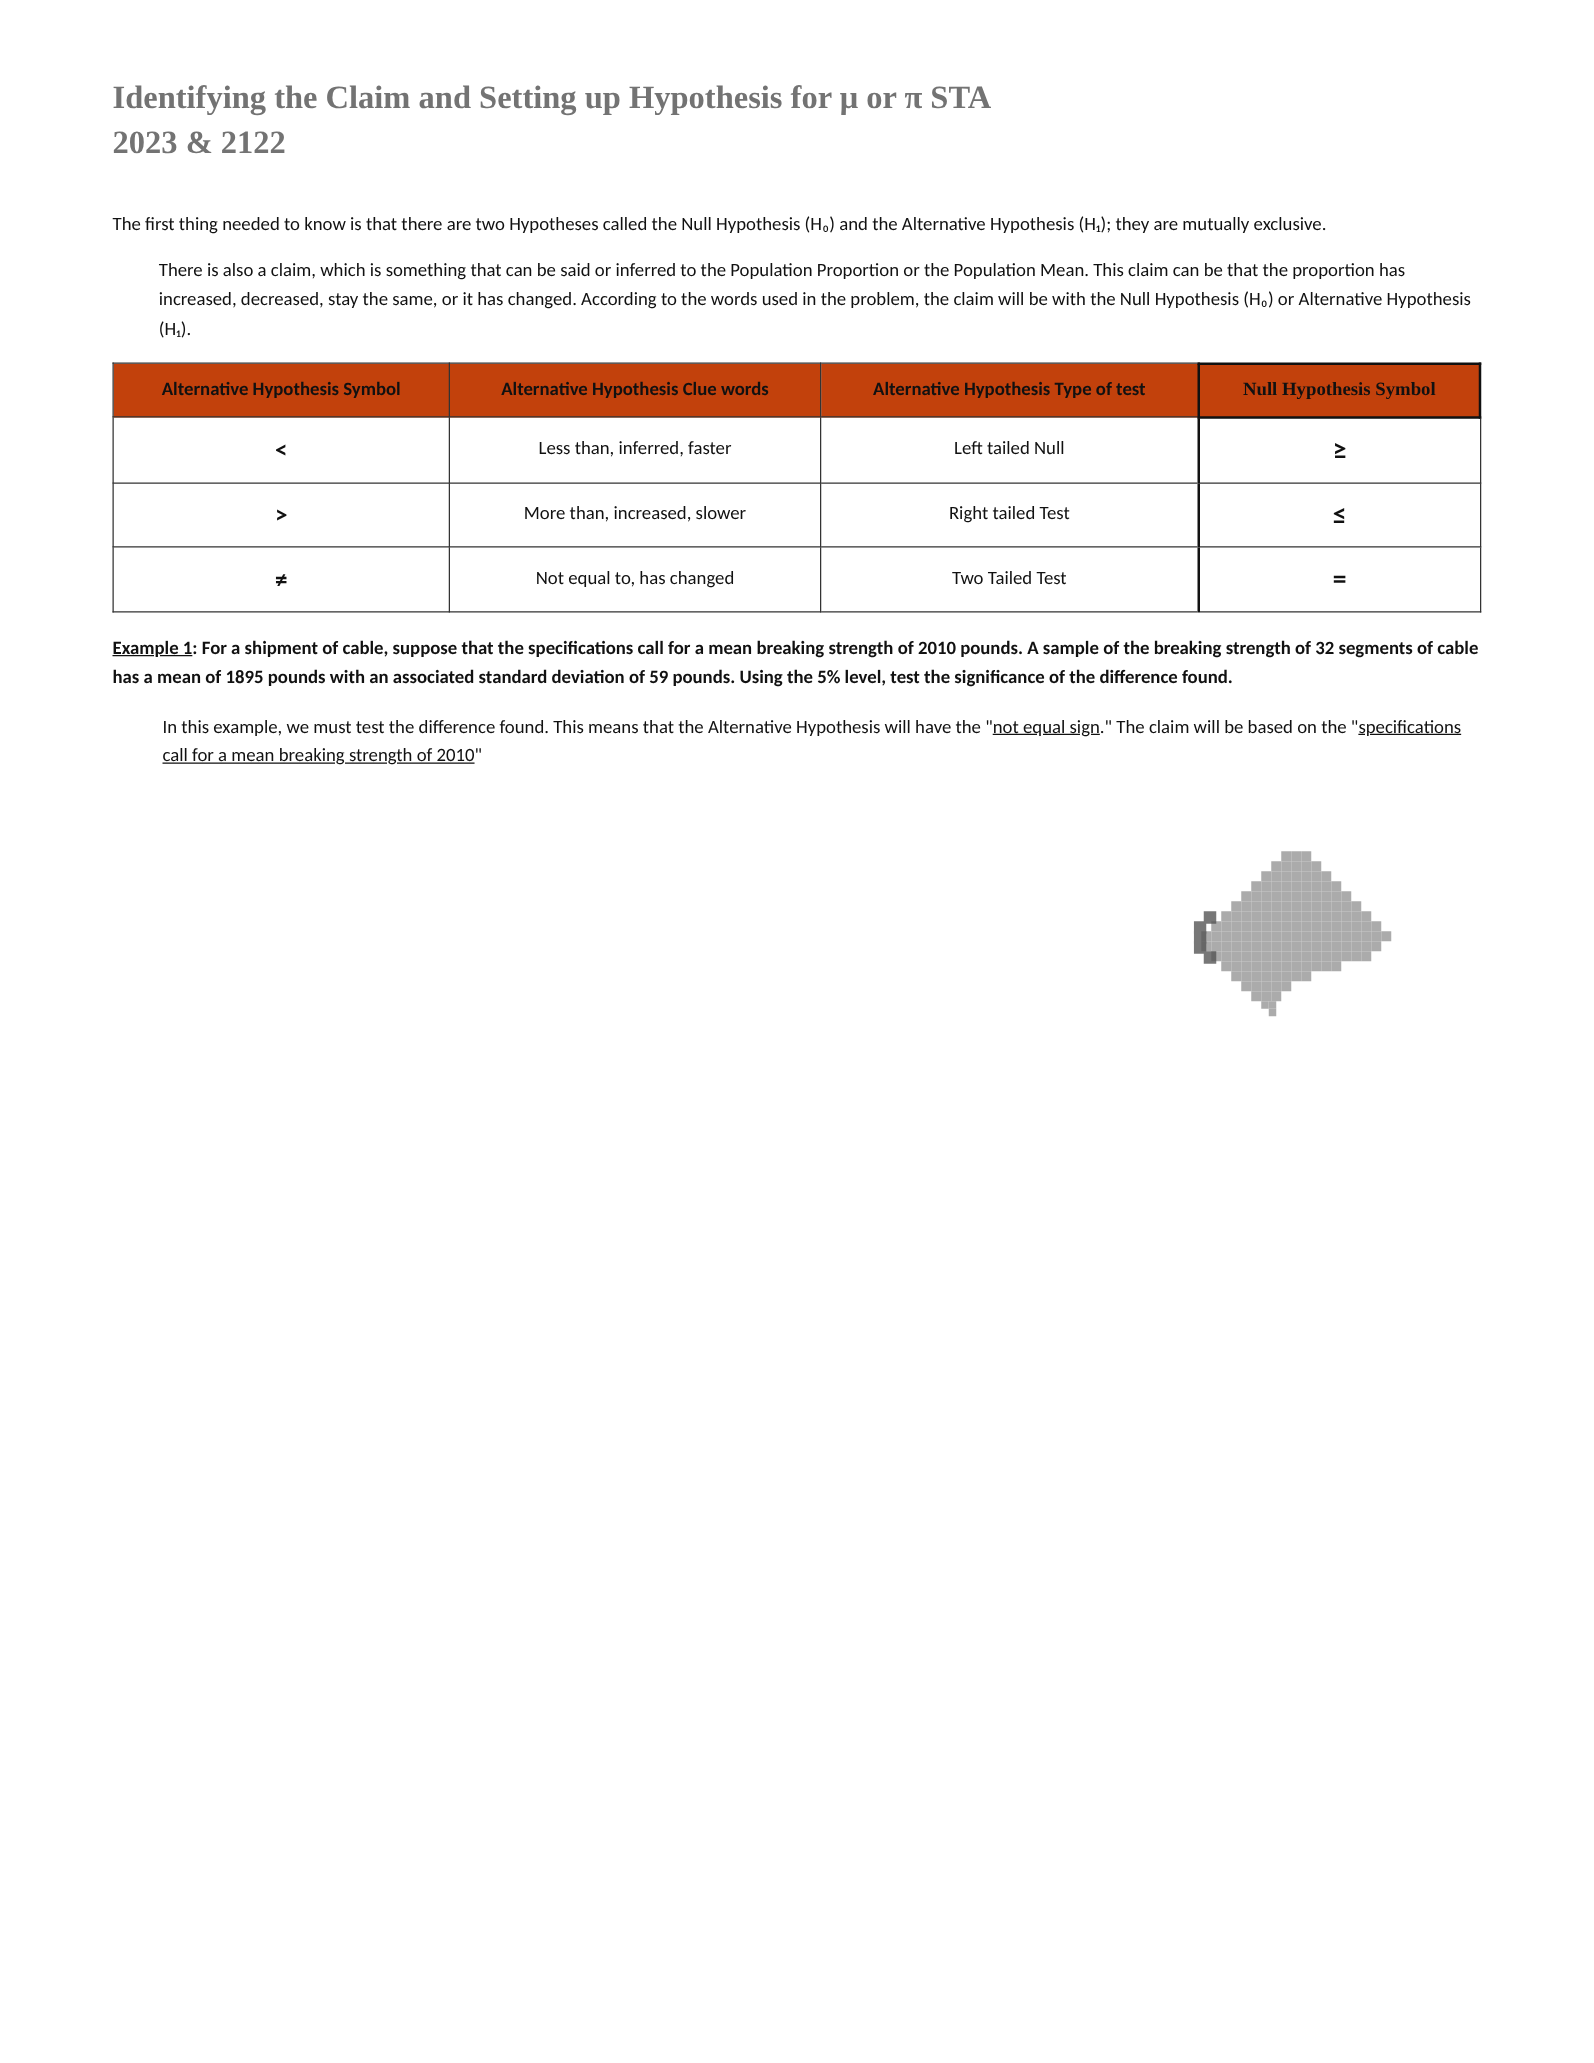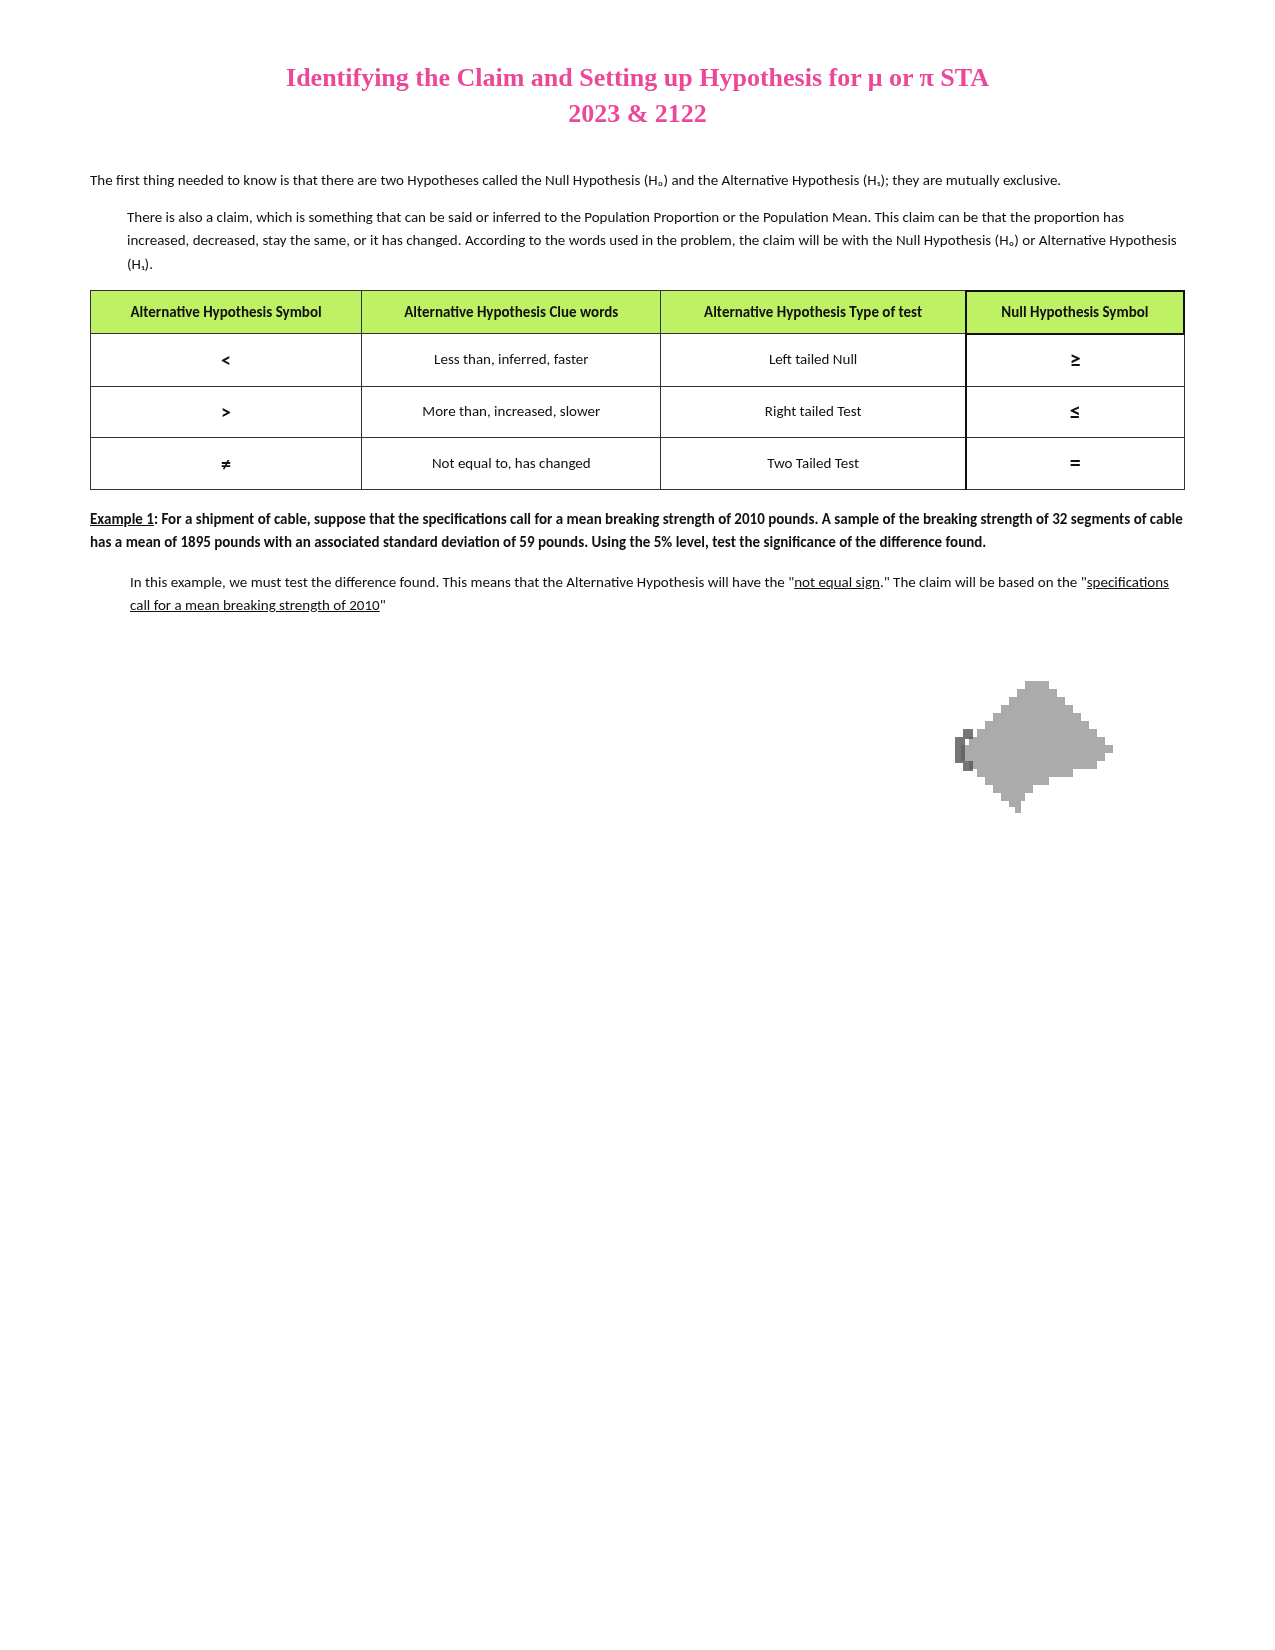"Identifying the Claim and Setting" h1 { color: #ec4899 -> #737373; text-align: center -> none }
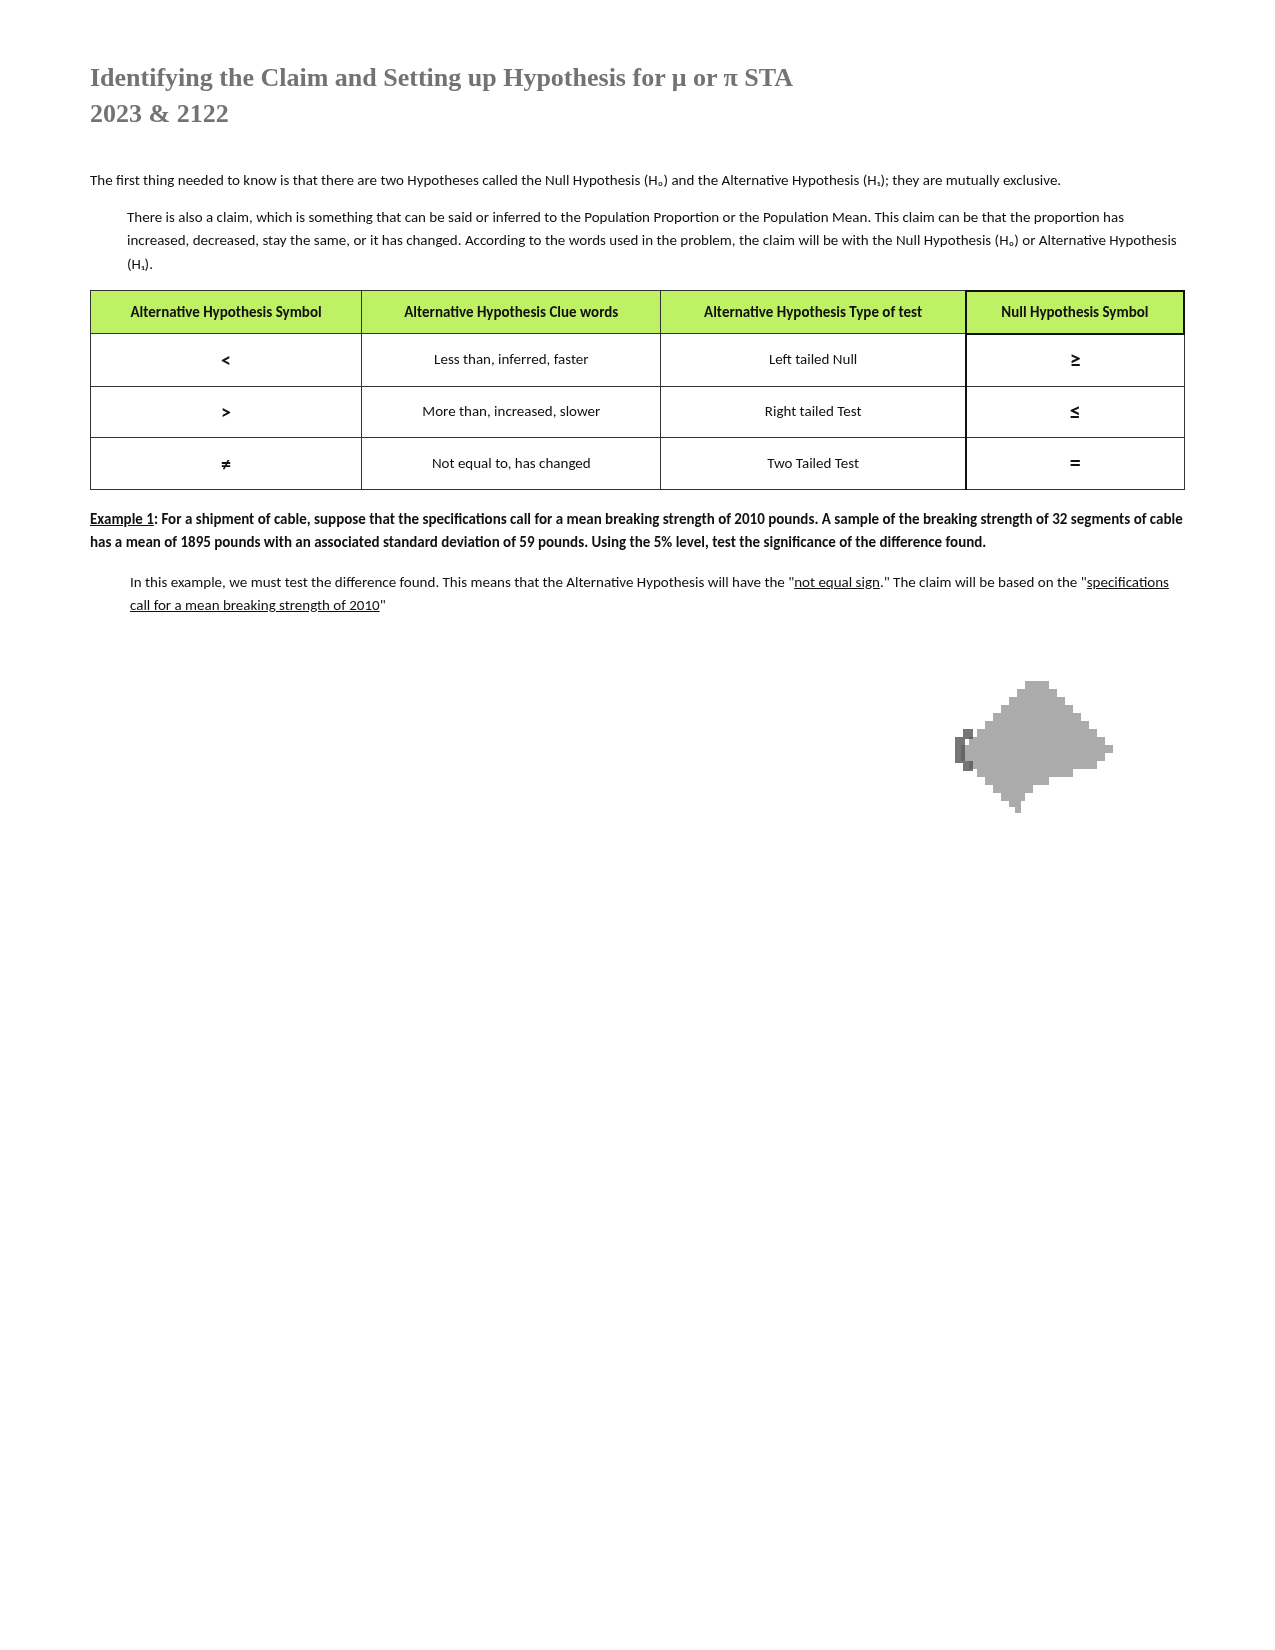"Alternative Hypothesis Symbol" table thead th { background: #bef264 -> #c2410c }
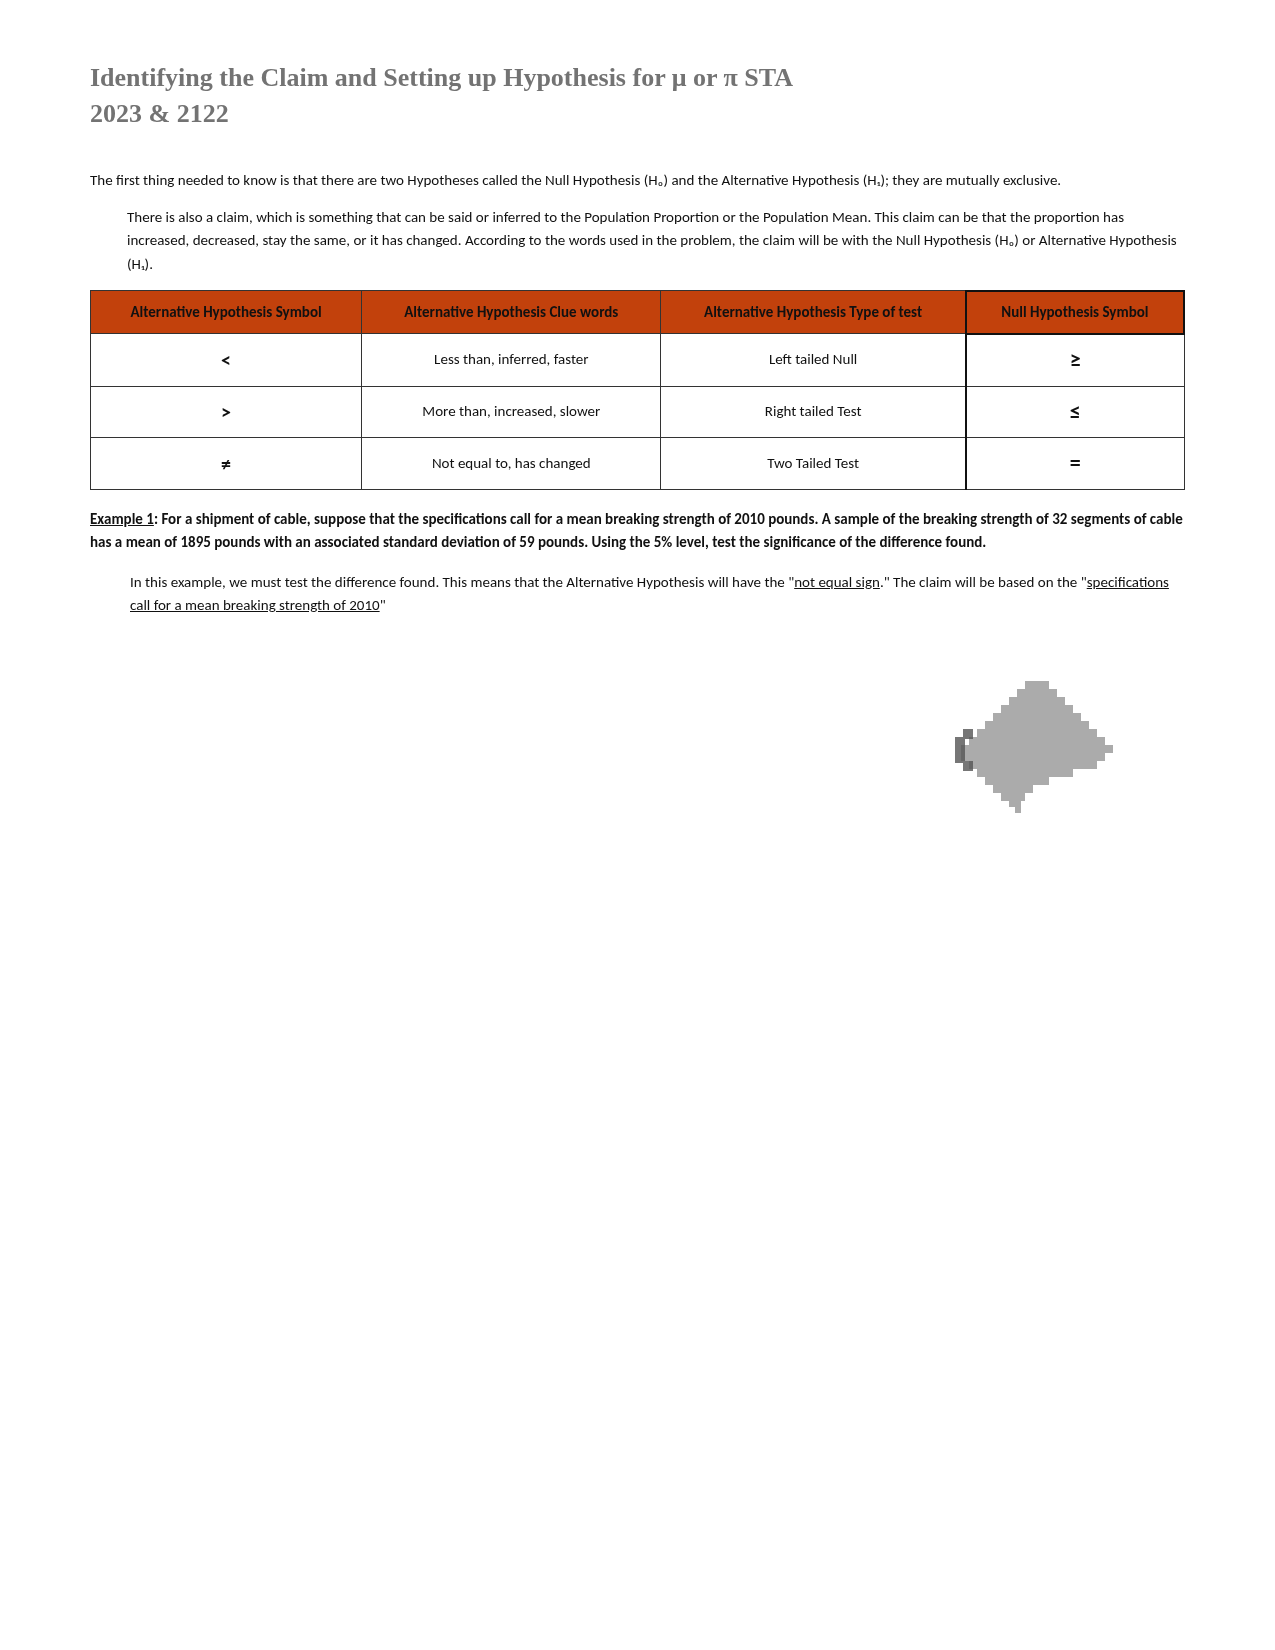"Null Hypothesis Symbol" table thead th.bold-border { font-family: none -> Liberation Serif, serif }
